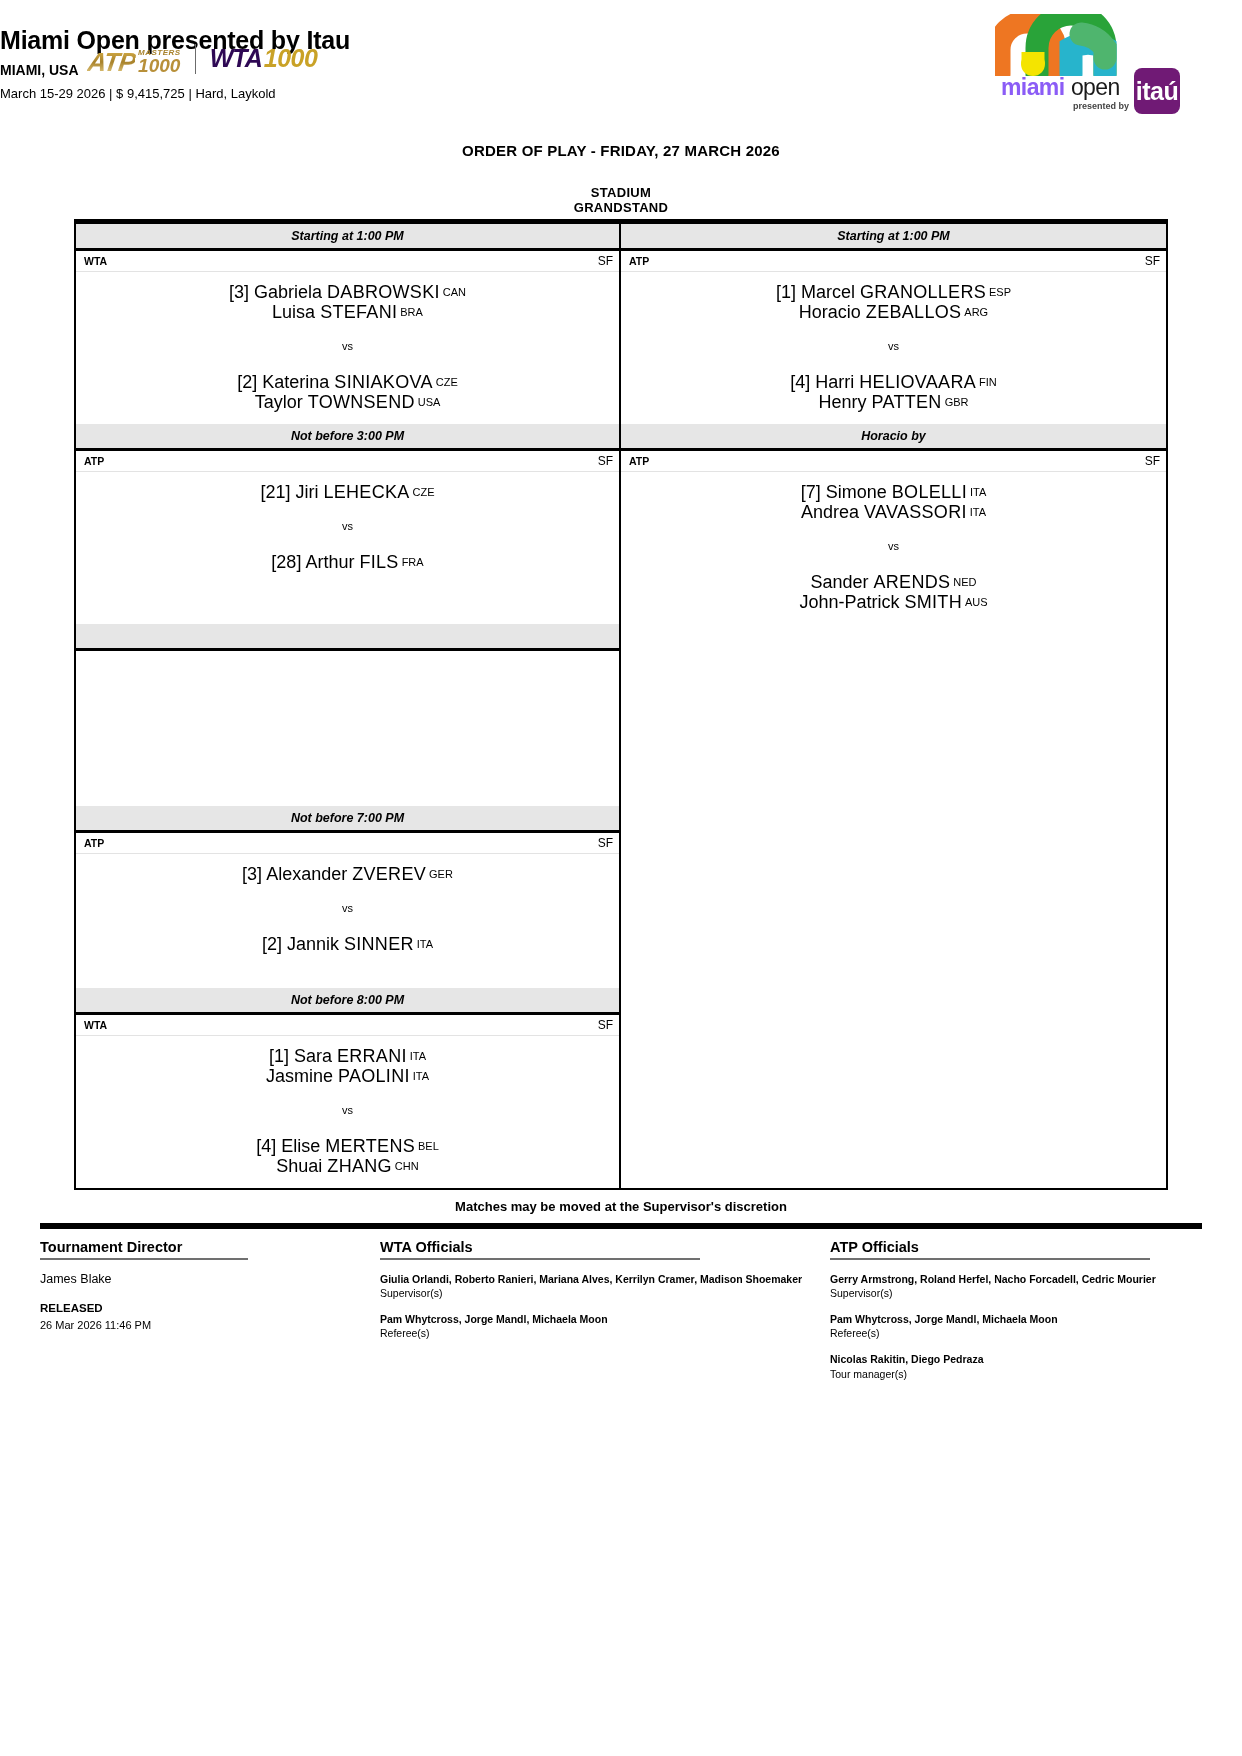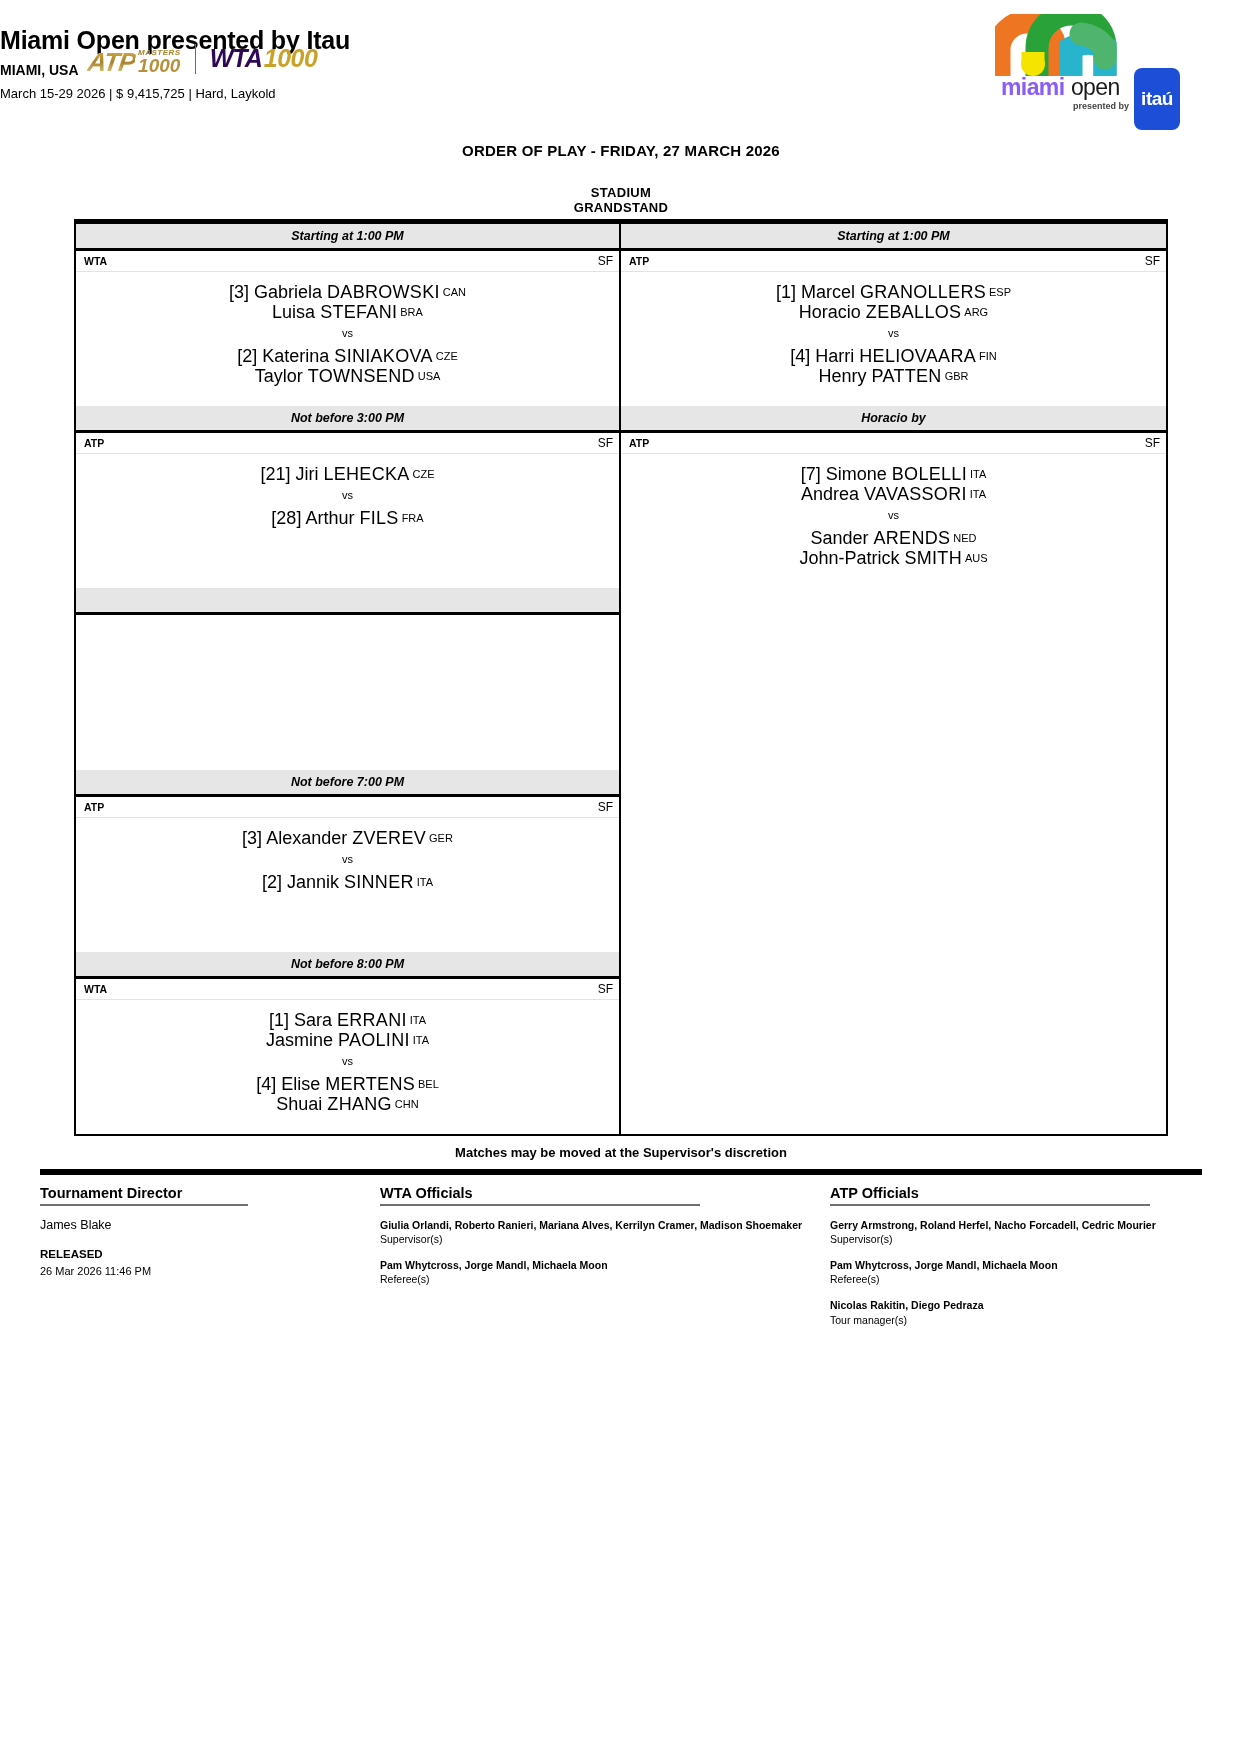"itaú" .itau-box { background: #1d4ed8 -> #701a75; font-size: 19px -> 25px; height: 62px -> 46px }
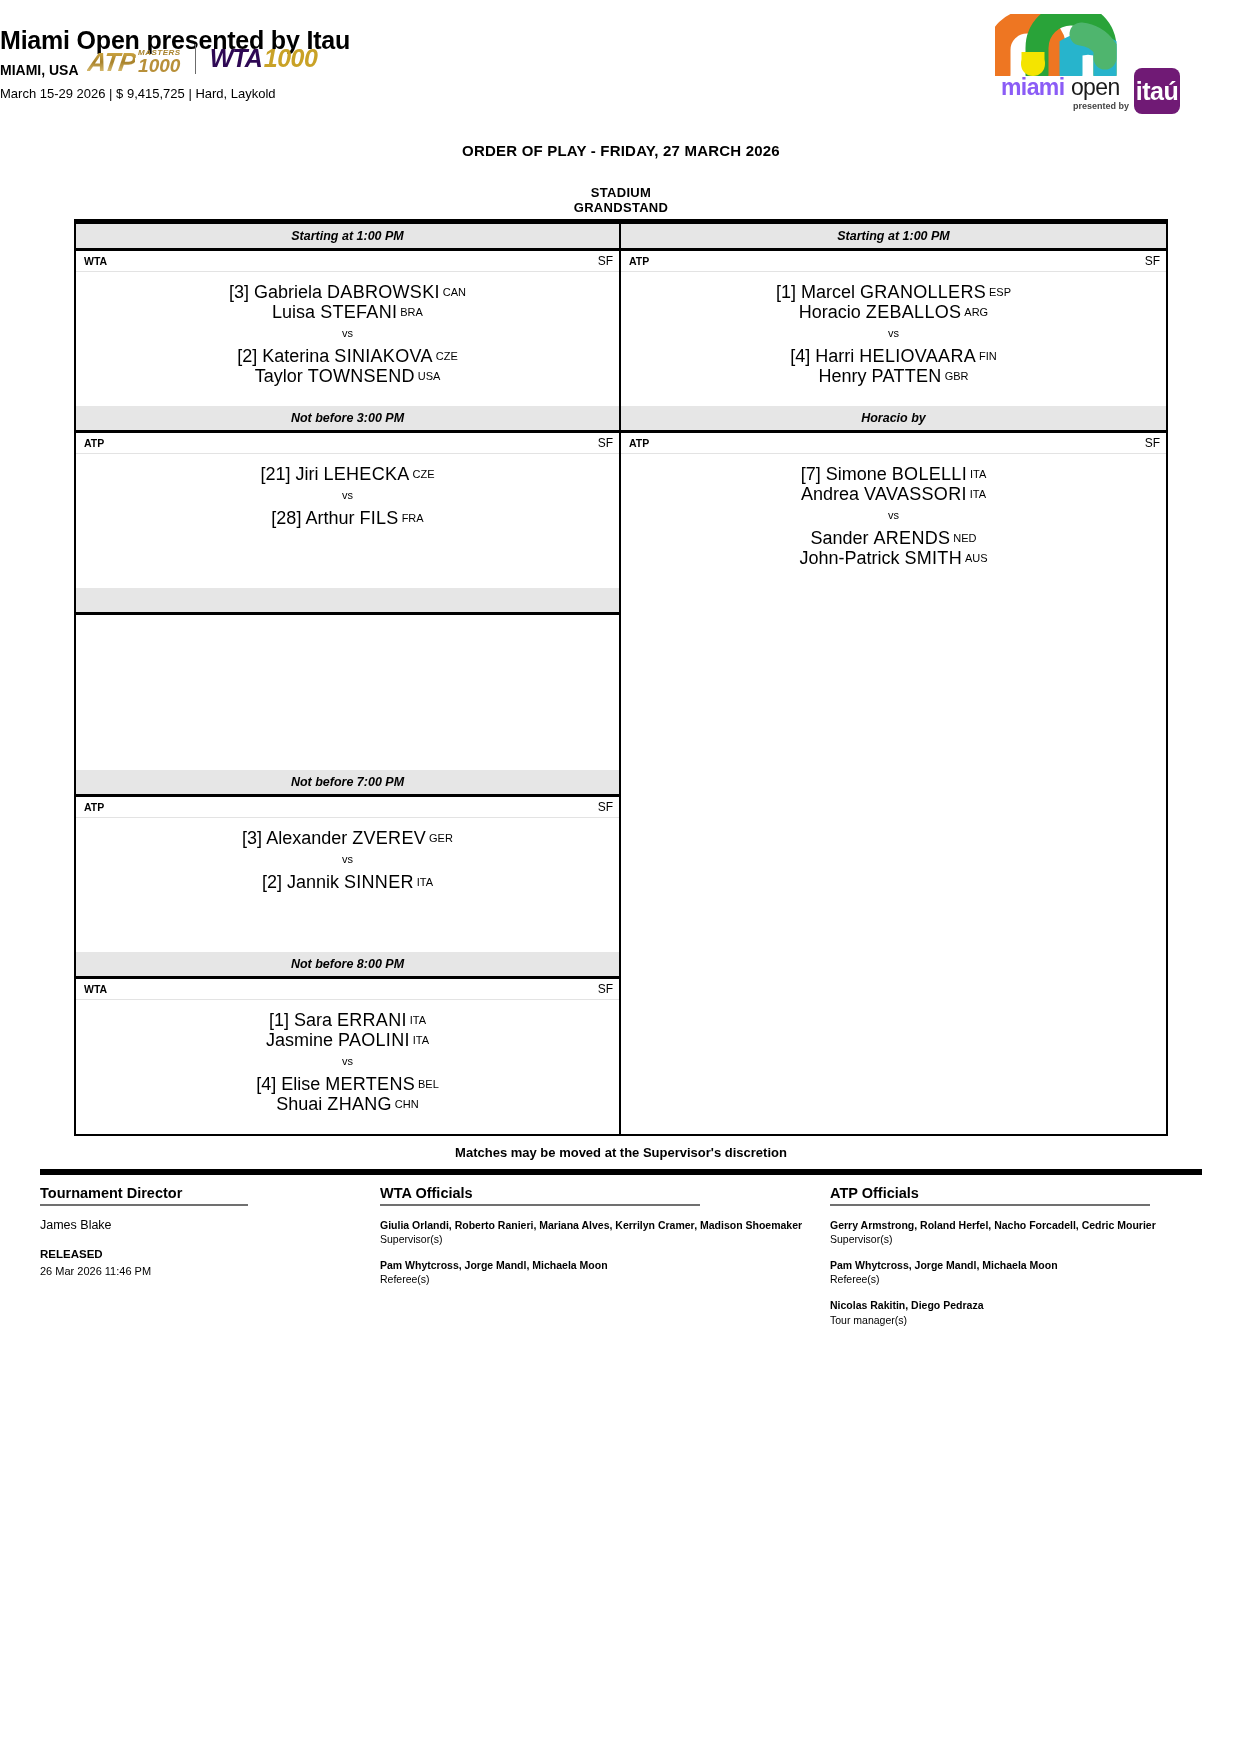"vs" .vs { margin: 4px 0 -> 17px 0 }
